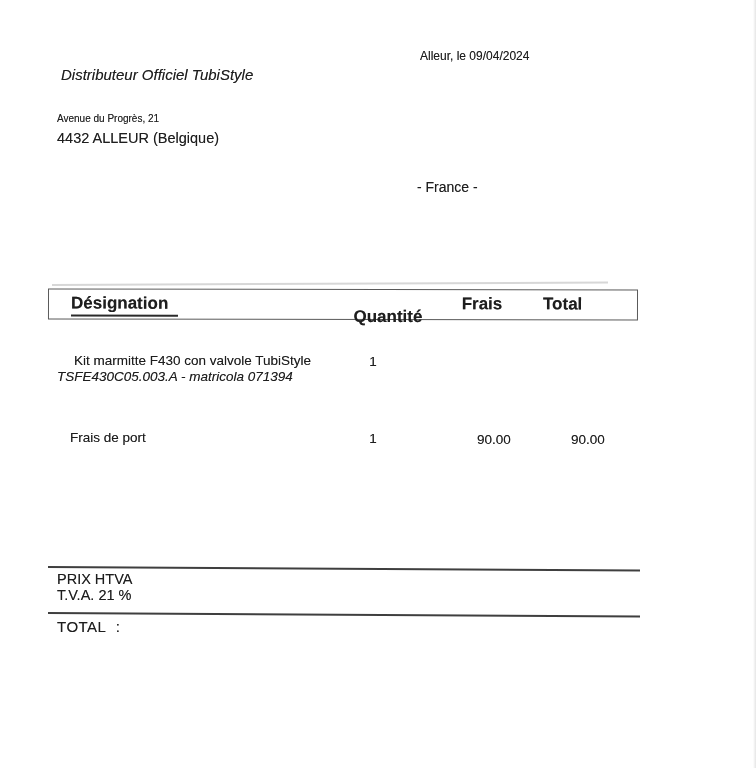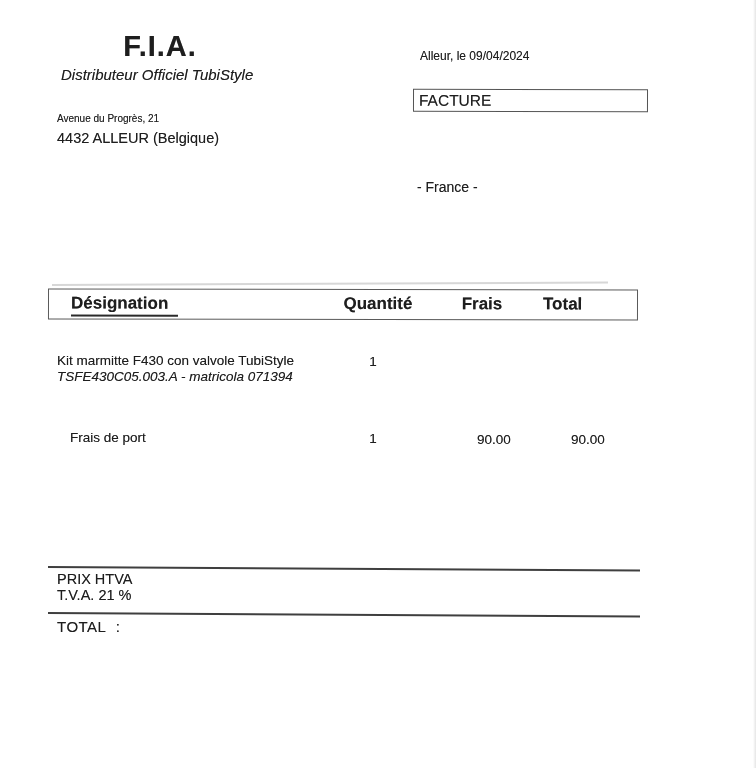"F.I.A." div.company-name { html: <div>F.I.A.</div> -> none }
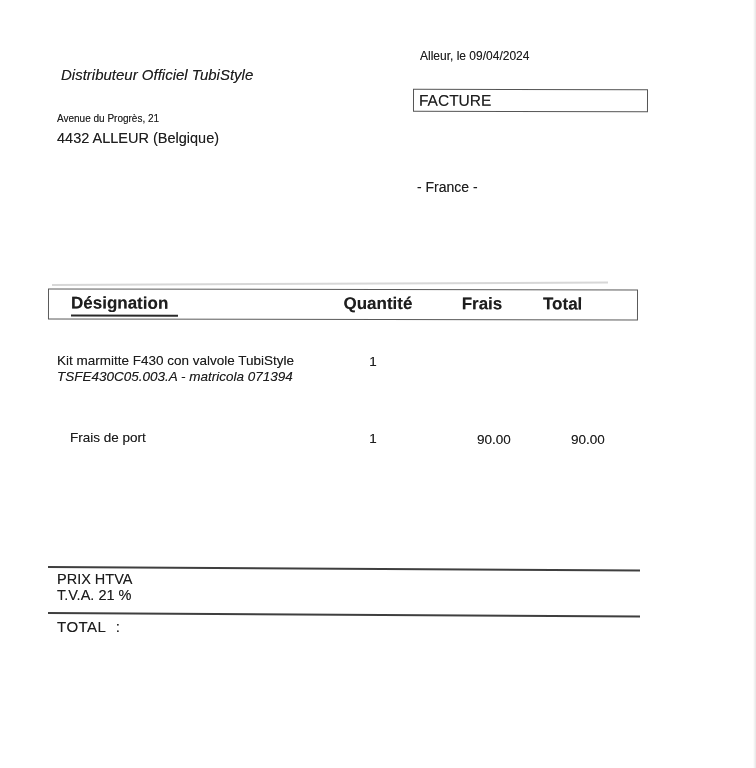"FACTURE" div.facture-box { html: <div> <span>FACTURE</span> </div> -> none }
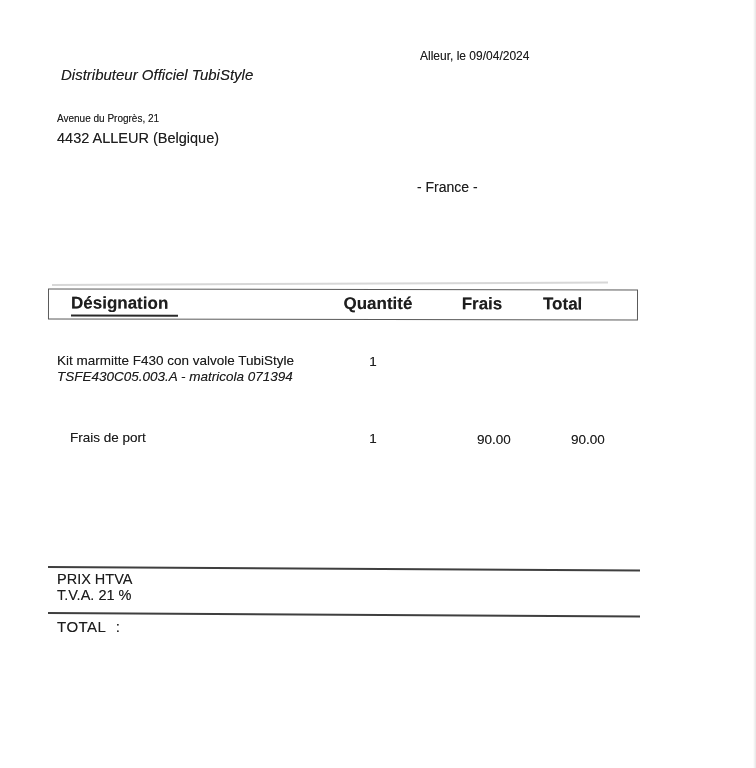"Quantité" .th-qty { left: 287px -> 297px; margin-top: none -> 13px }
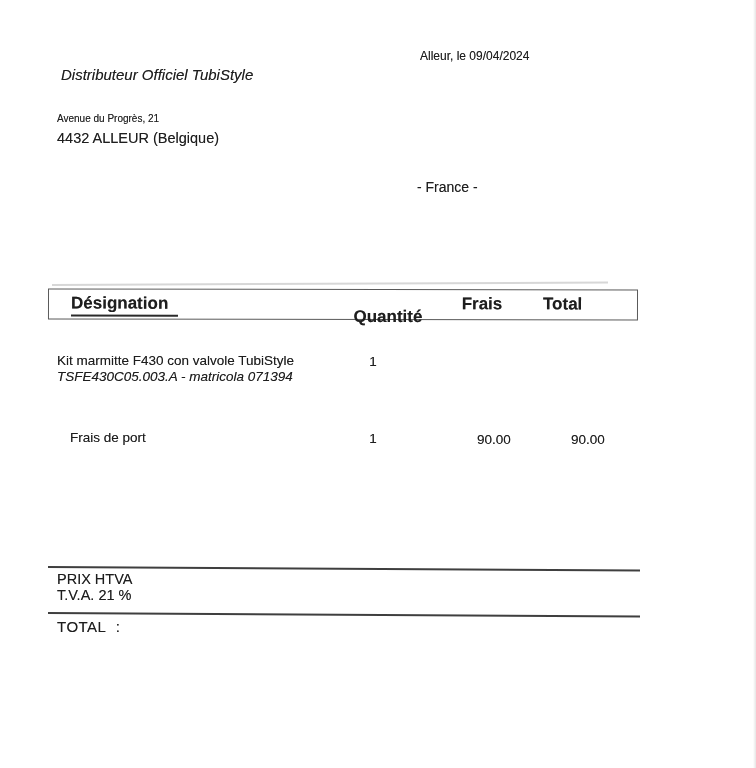"Kit marmitte F430 con valvole" .r1-d1 { left: 57px -> 74px }
